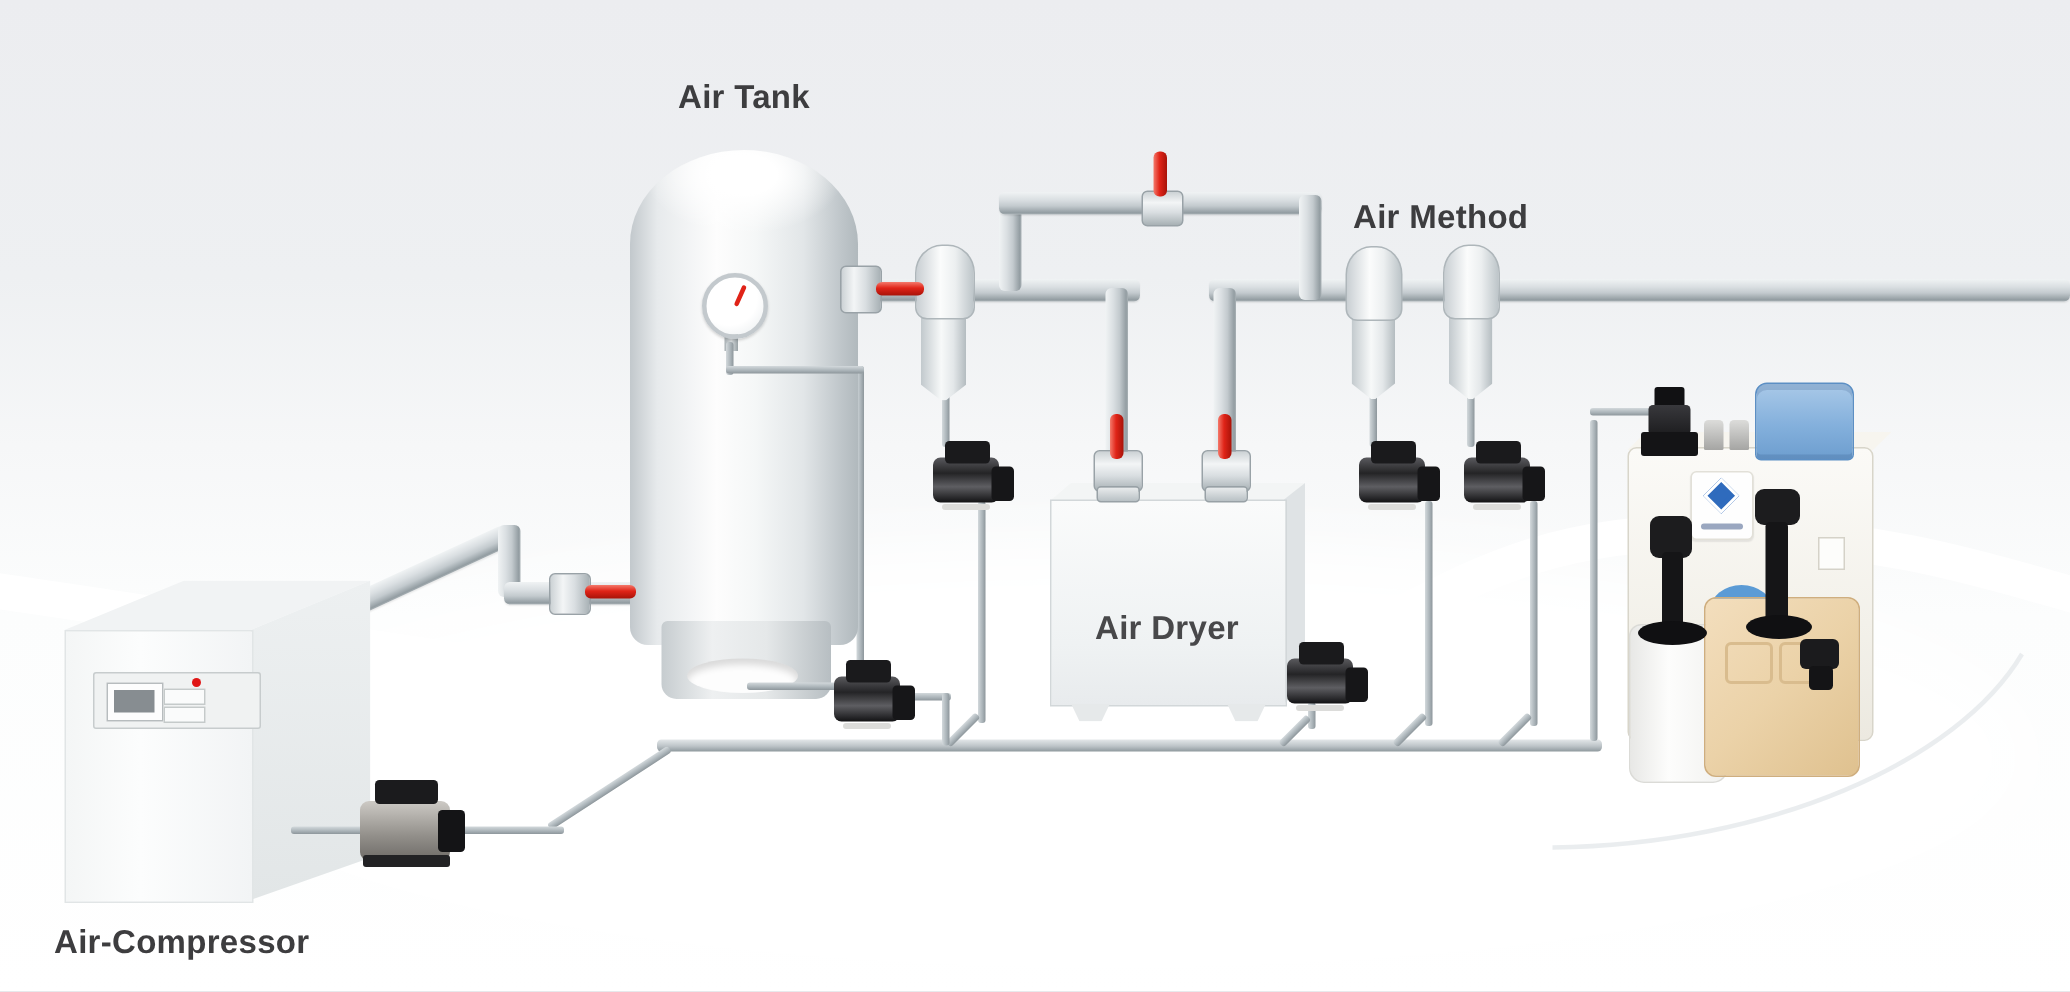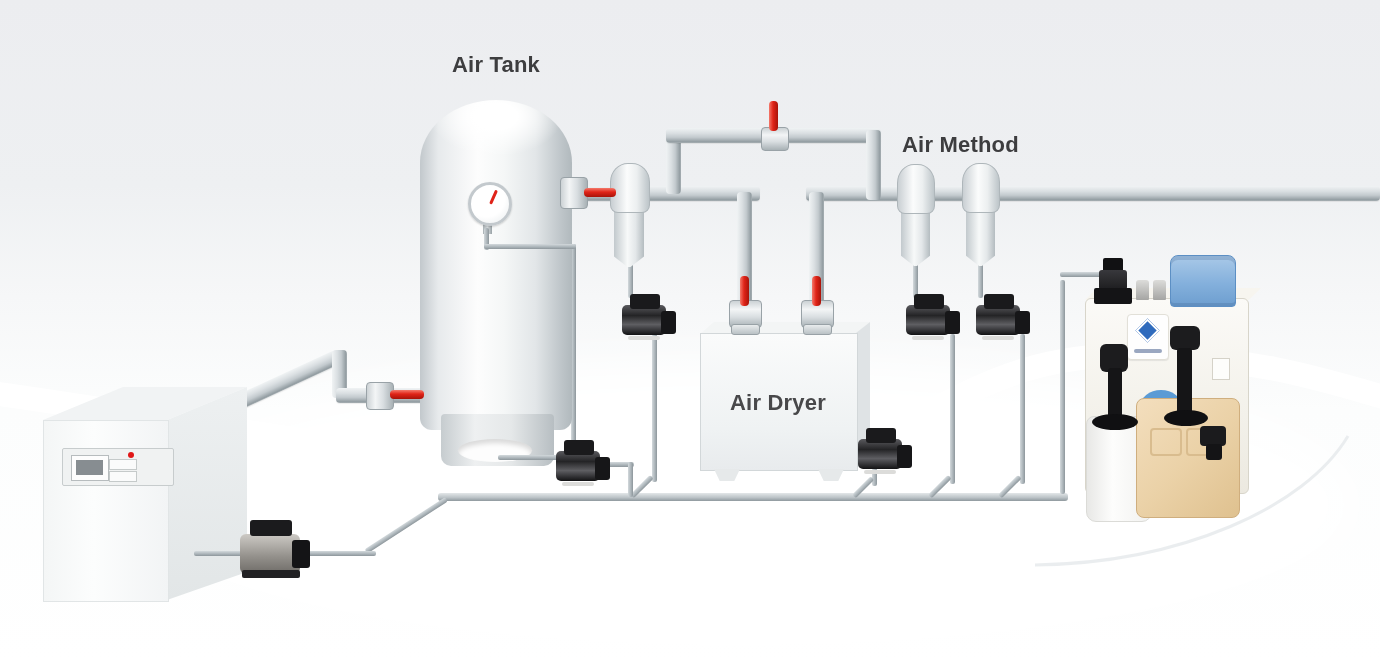"Air Dryer" div.lbl { top: 390px -> 406px }
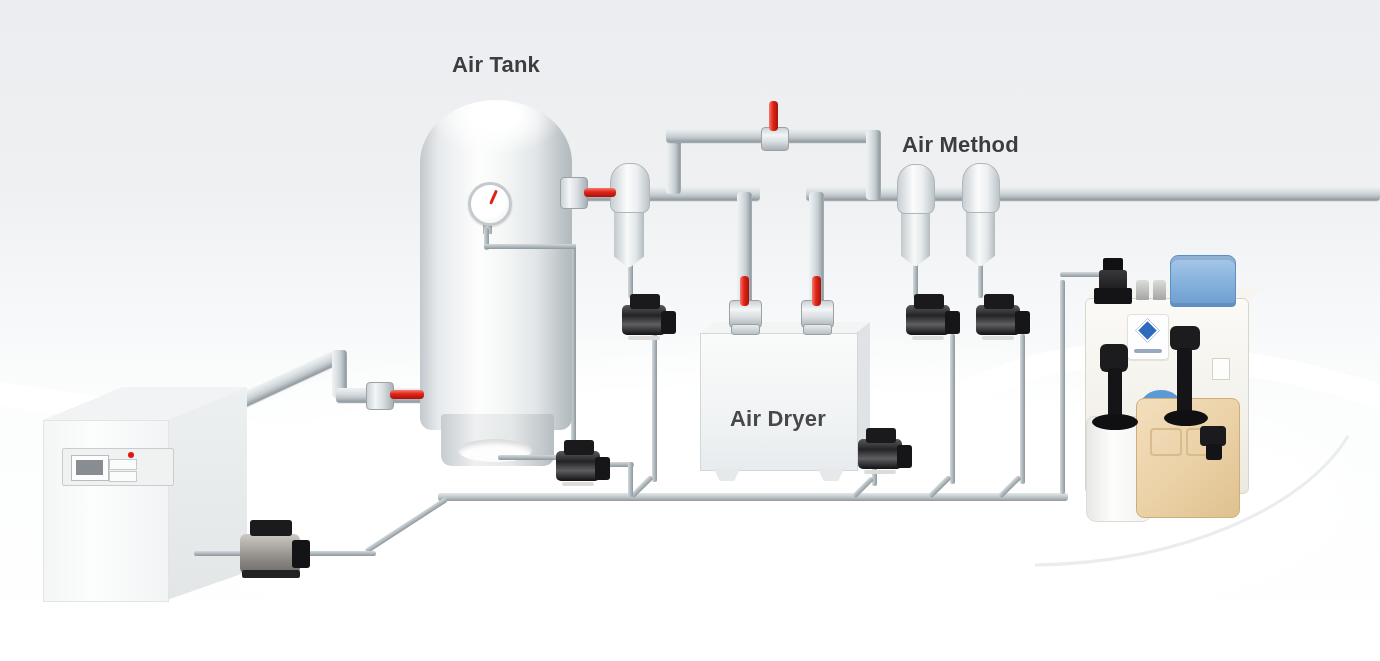"Air-Compressor" div.lbl { html: none -> <div>Air-Compressor</div> }
